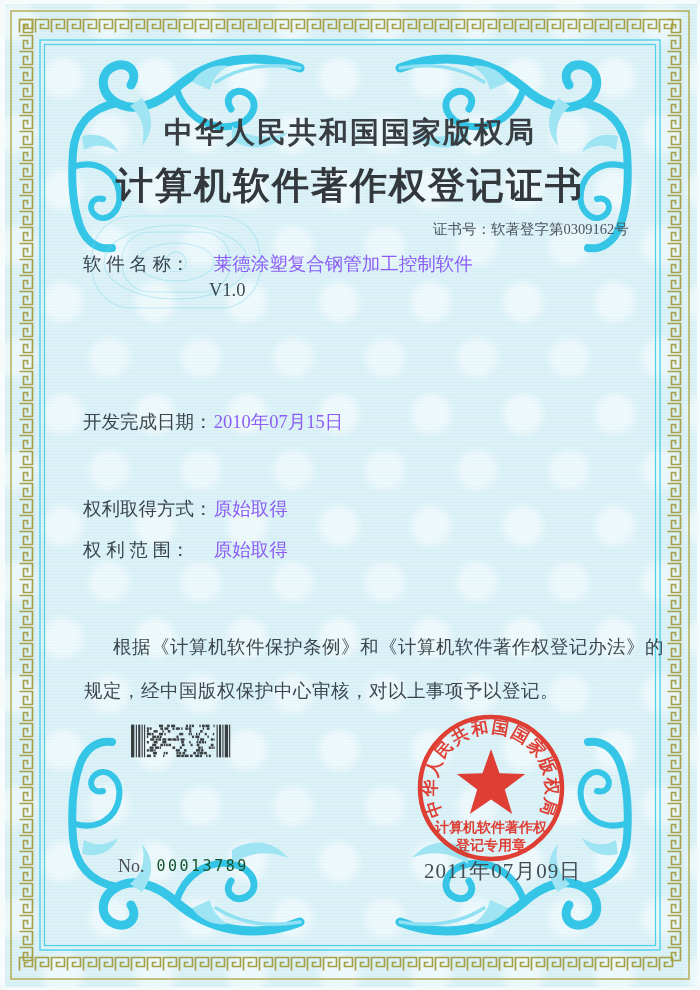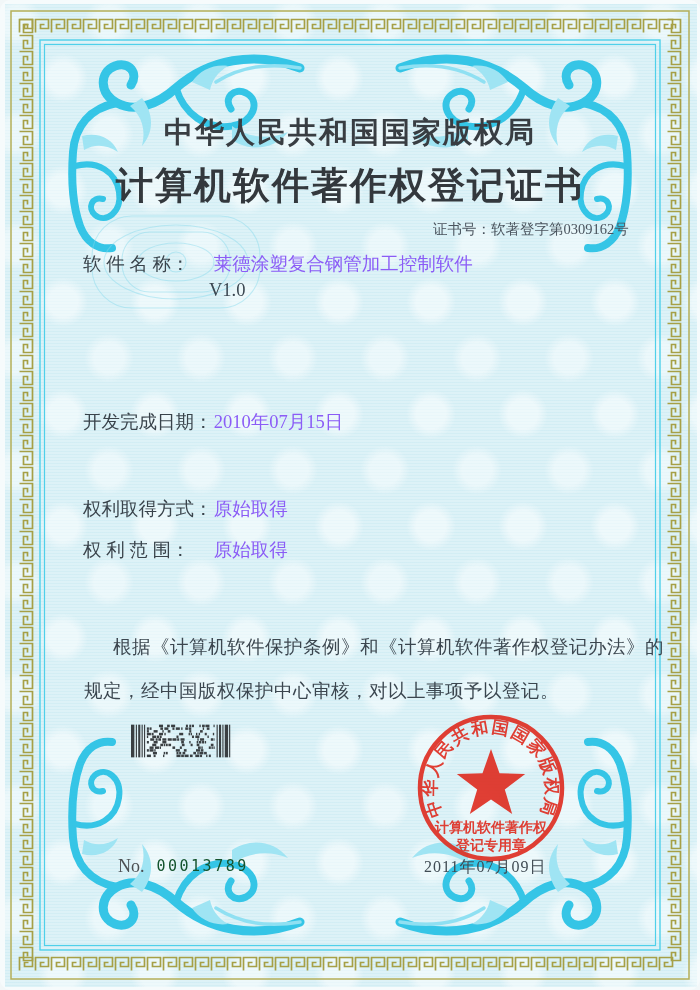"2011年07月09日" .issue-date { font-size: 16px -> 21px }
